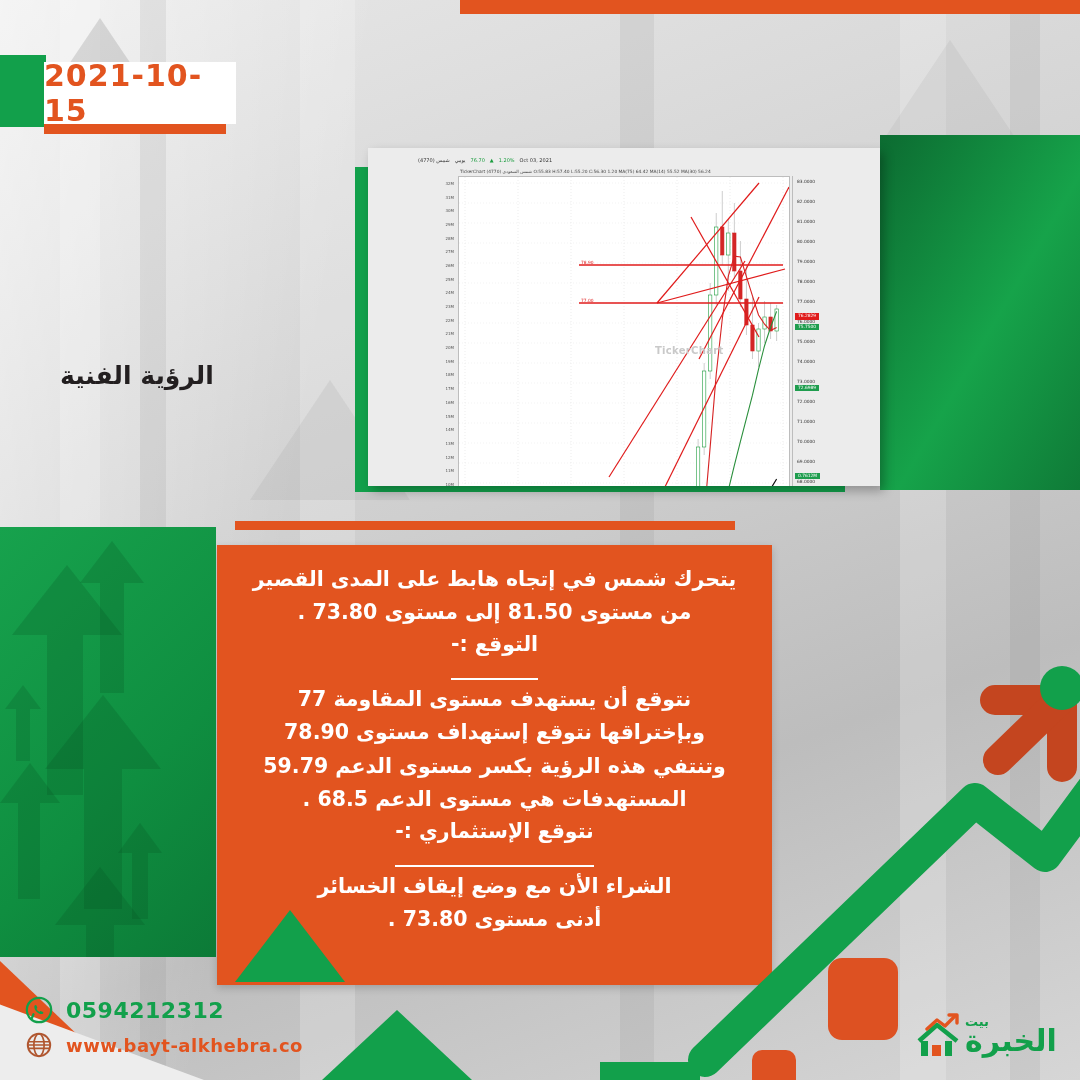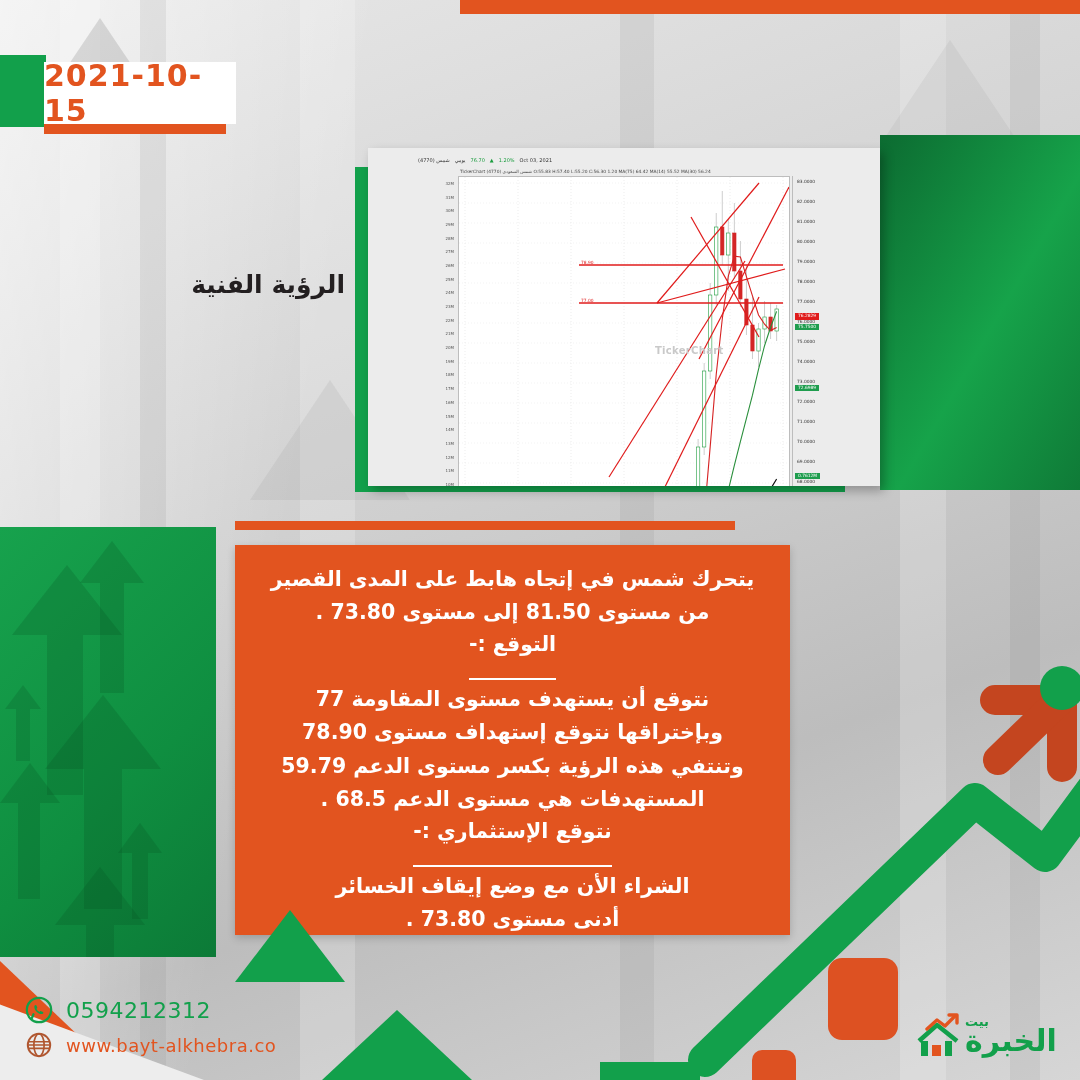"الرؤية الفنية" .logo-wrap { flex-direction: column -> row }
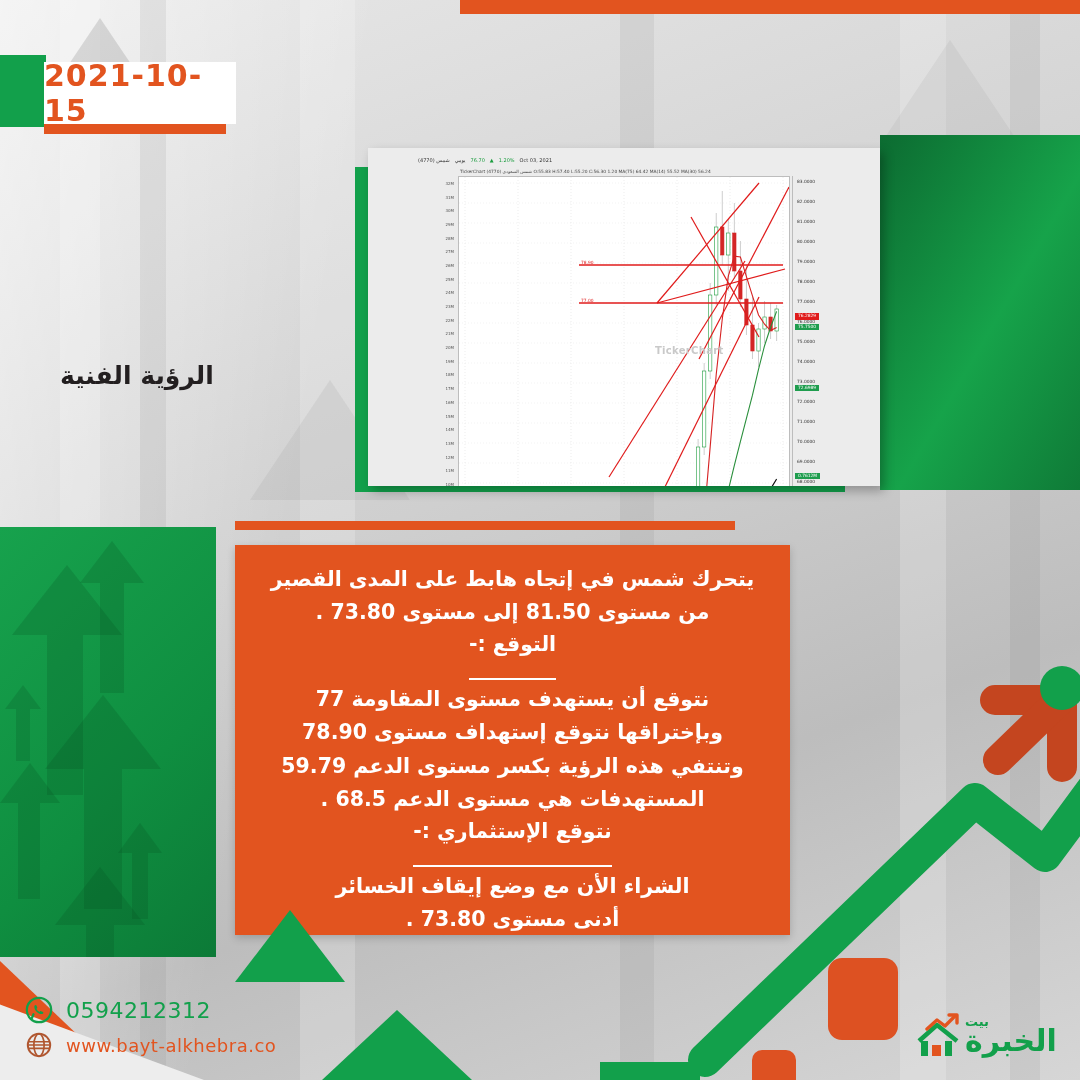"يتحرك شمس في إتجاه هابط" .text-block { height: 390px -> 440px; left: 235px -> 217px }
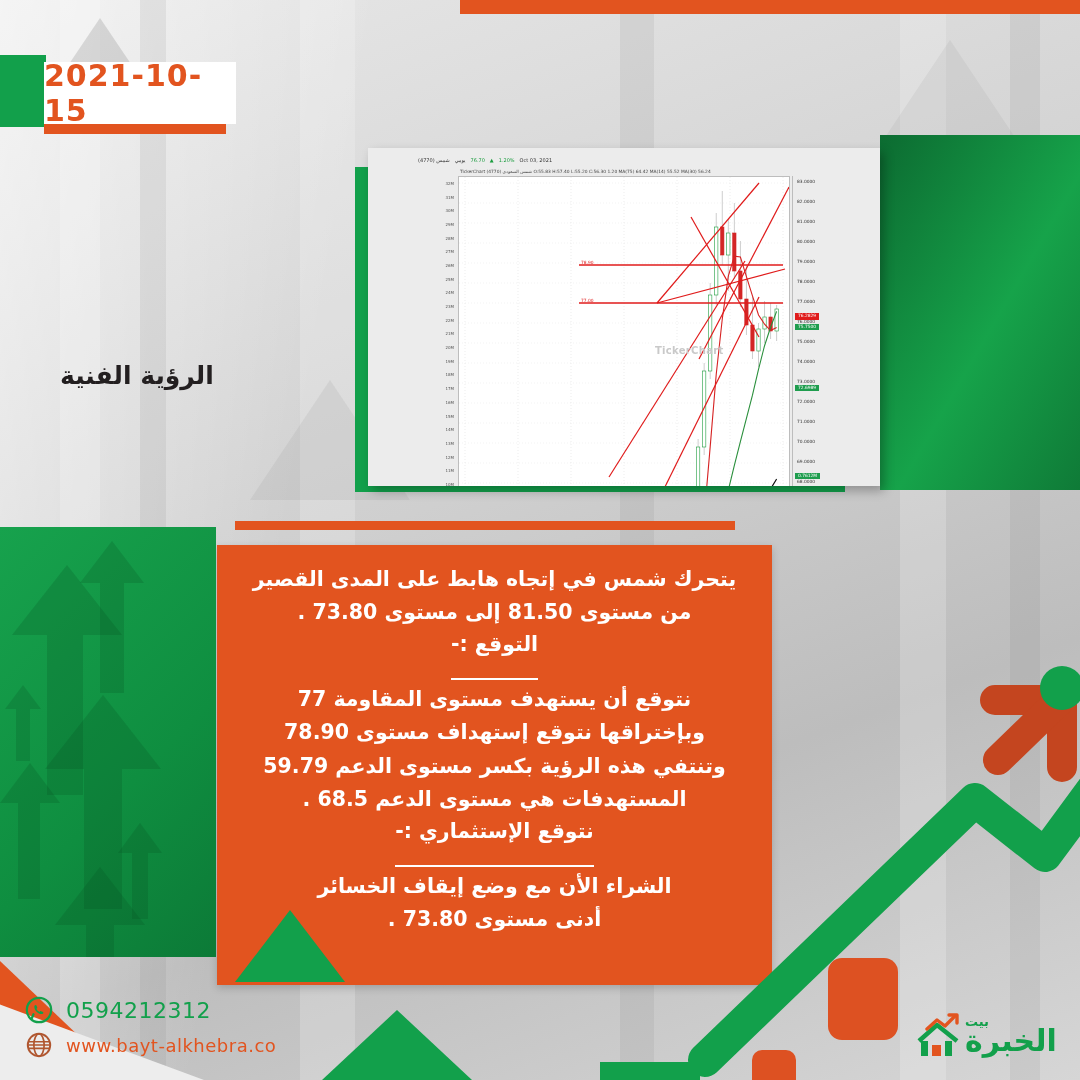"0594212312" .c-txt { font-weight: normal -> bold }
